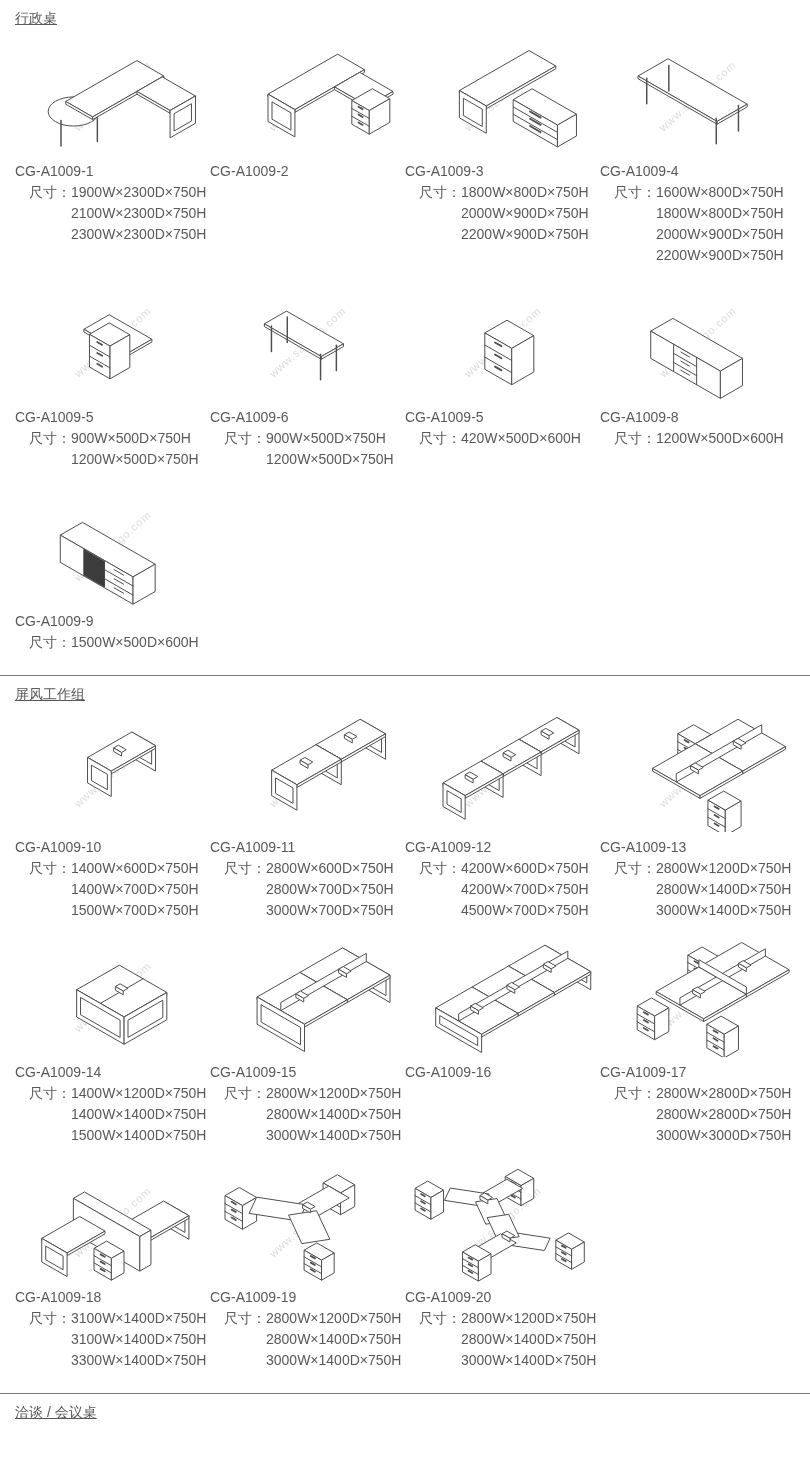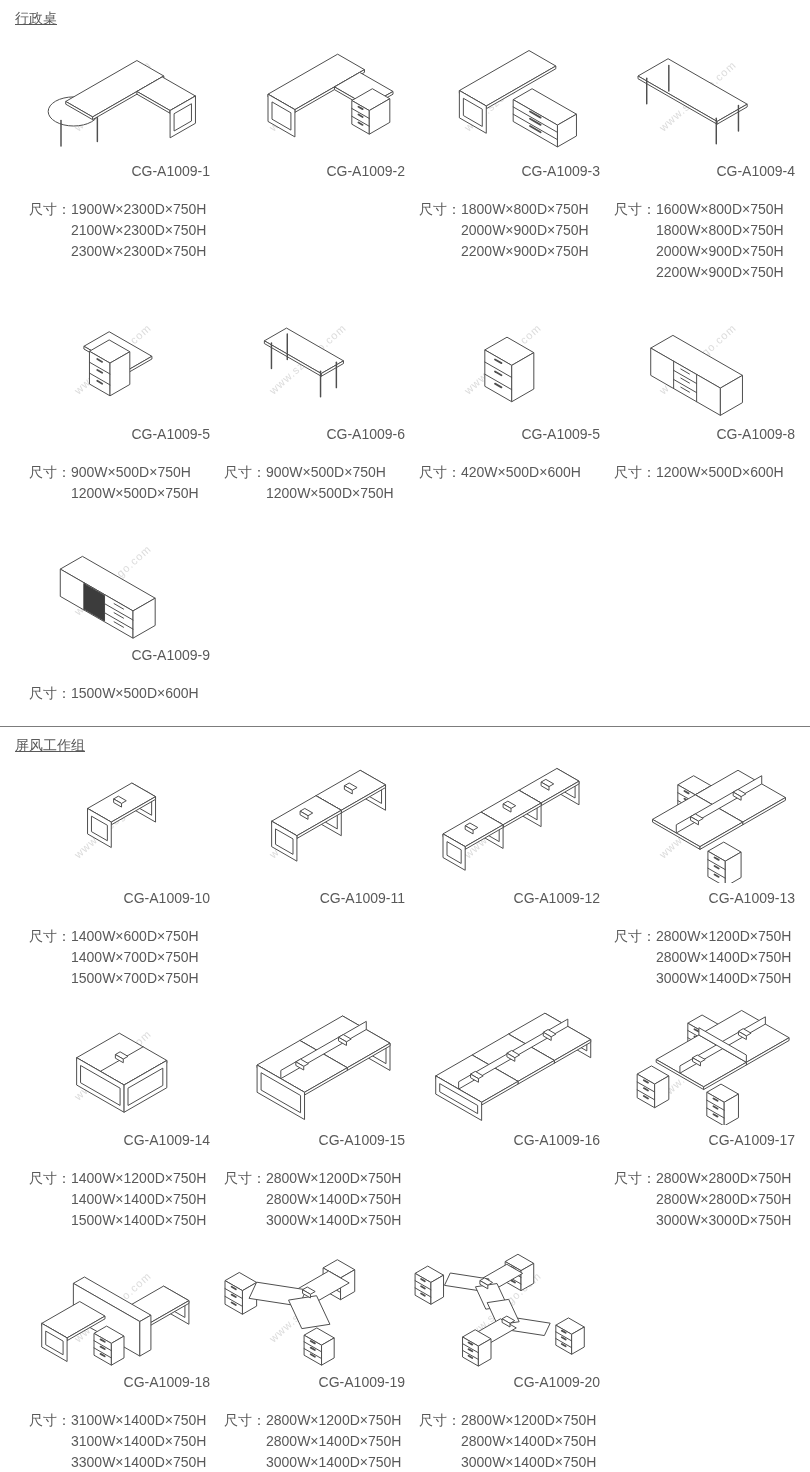"CG-A1009-1" .model { text-align: right -> left }
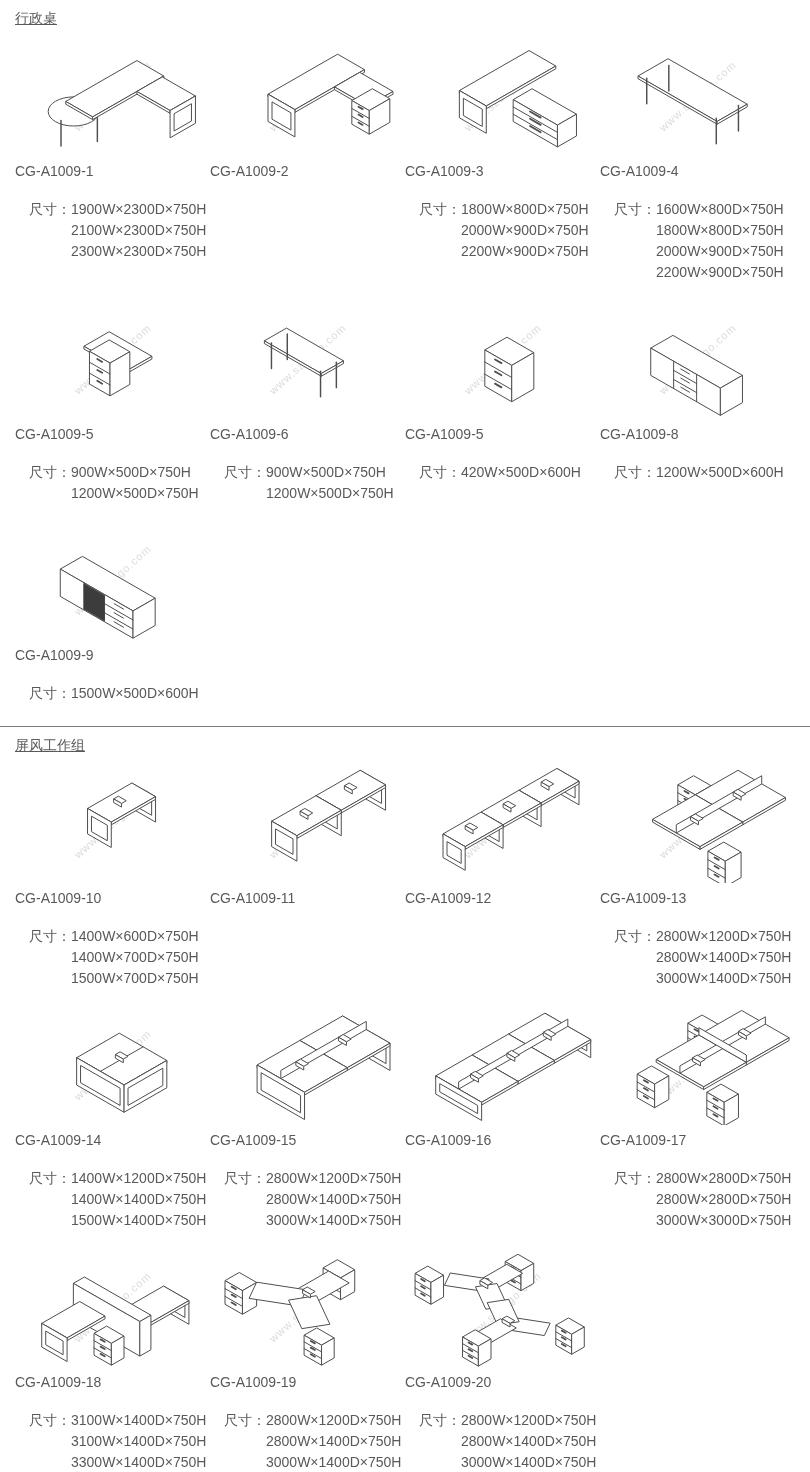"尺寸：1900W×2300D×750H" .dims { margin-top: 18px -> 1px }
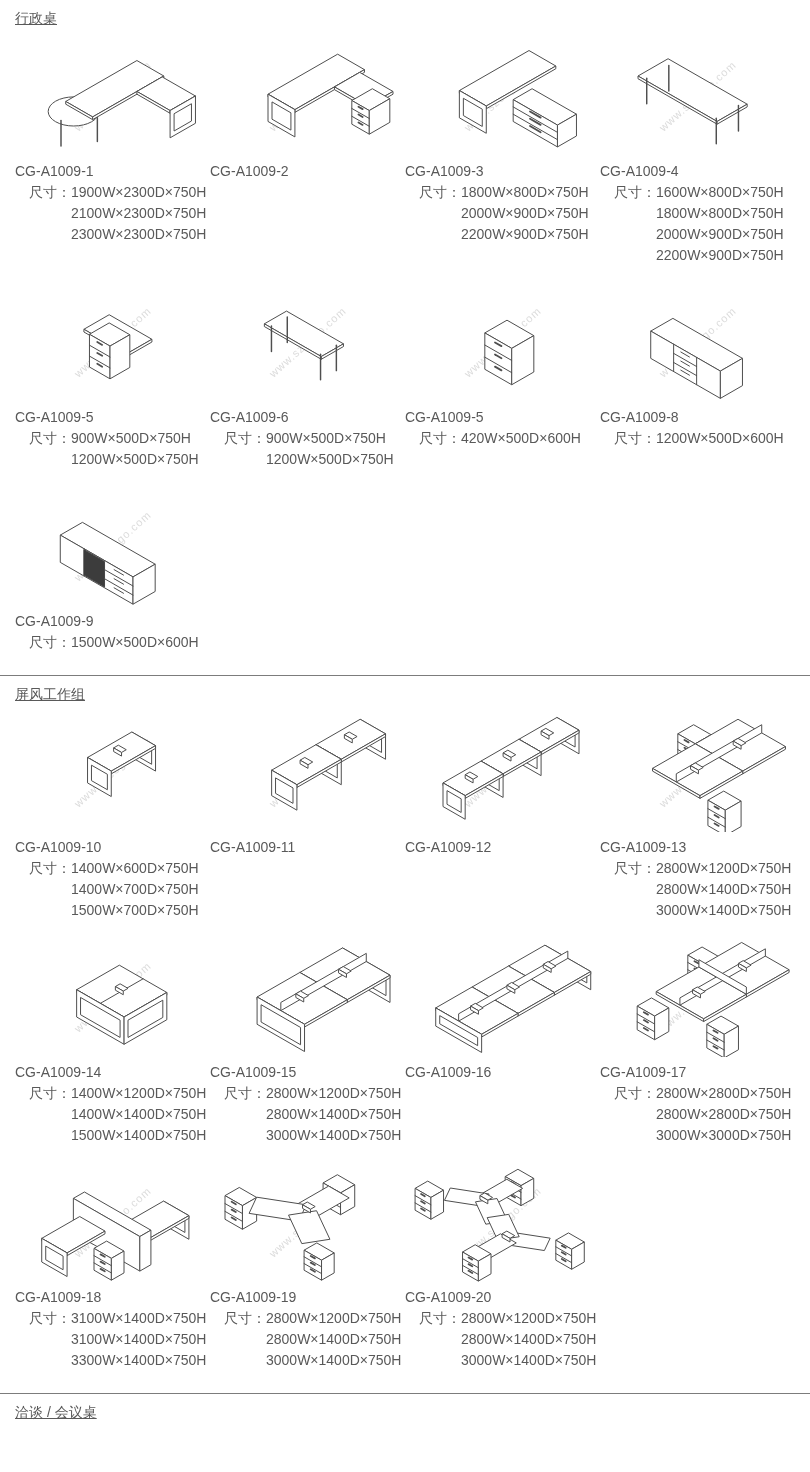"尺寸：2800W×600D×750H" div.dims { html: none -> <div> <div><span>尺寸：</span><span>2800W×600D×750H</span></div> <div>2800W×700D×750H</div> <div>3000W×700D×750H</div> </div> }
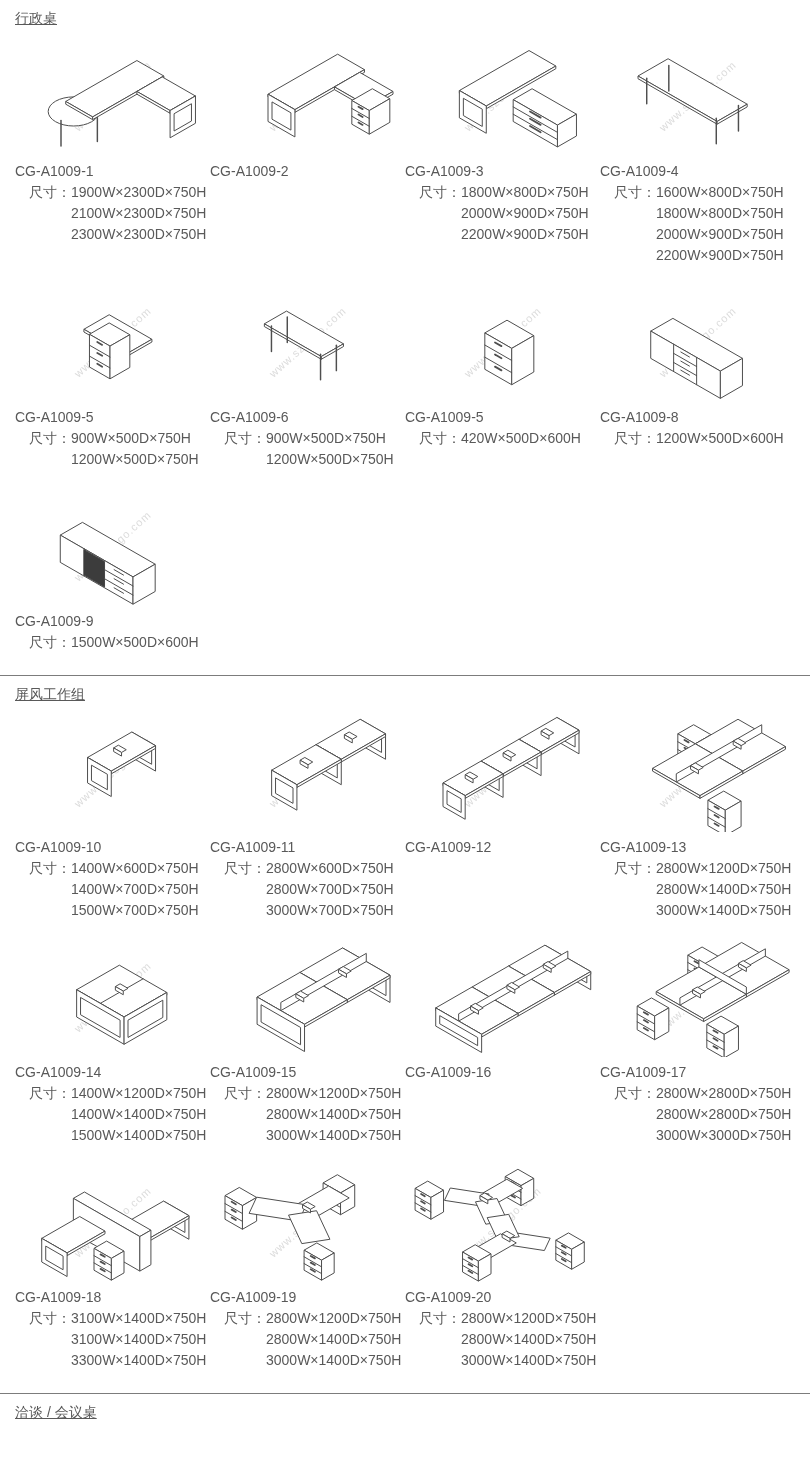"尺寸：4200W×600D×750H" div.dims { html: none -> <div> <div><span>尺寸：</span><span>4200W×600D×750H</span></div> <div>4200W×700D×750H</div> <div>4500W×700D×750H</div> </div> }
